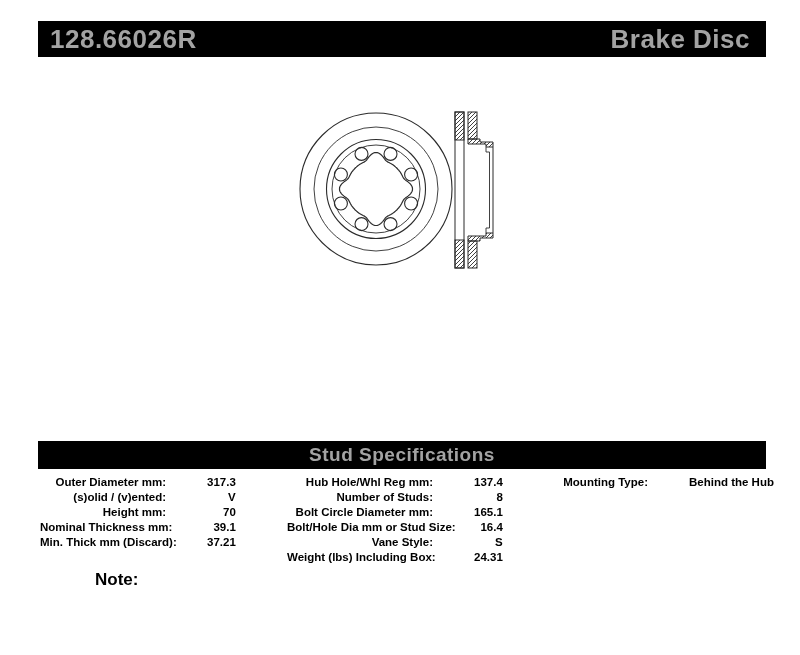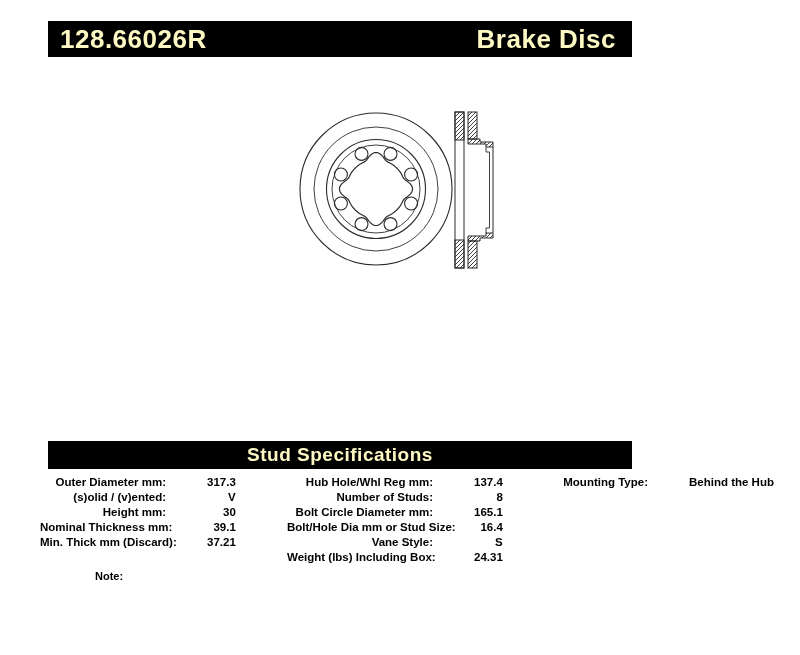"128.66026R" .bar { color: #fef9c3 -> #a3a3a3; left: 48px -> 38px; width: 584px -> 728px }
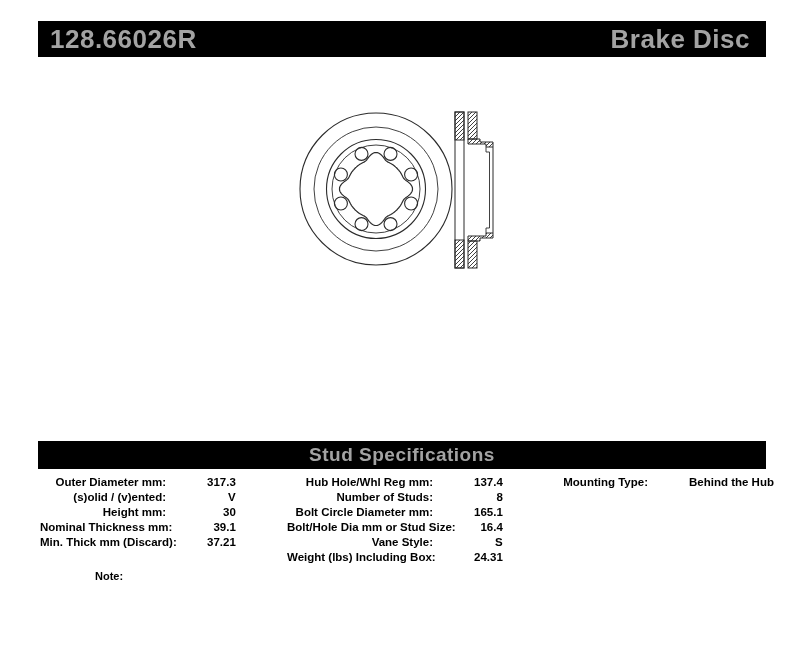"30" span.spec-value { text: 30 -> 70 }
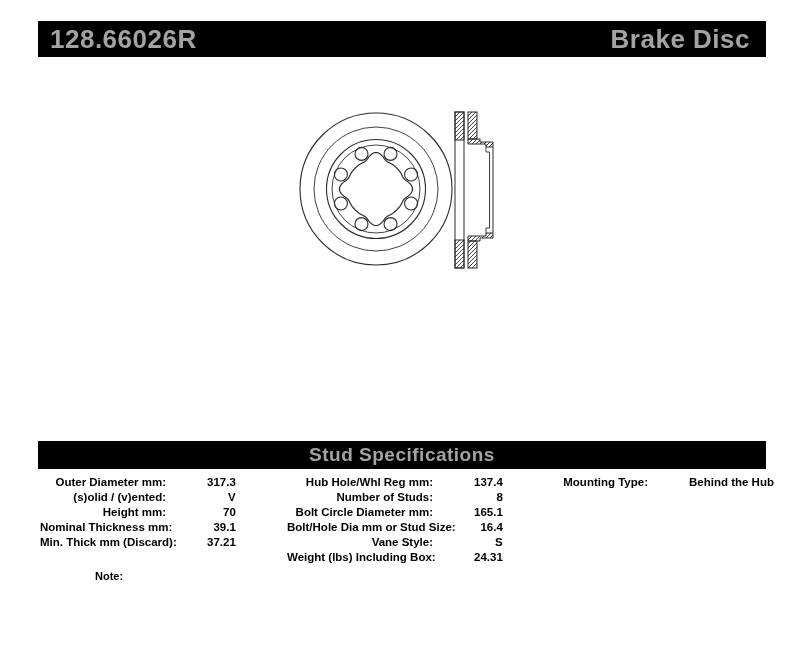"Note:" #note-label { font-size: 11px -> 17px }
